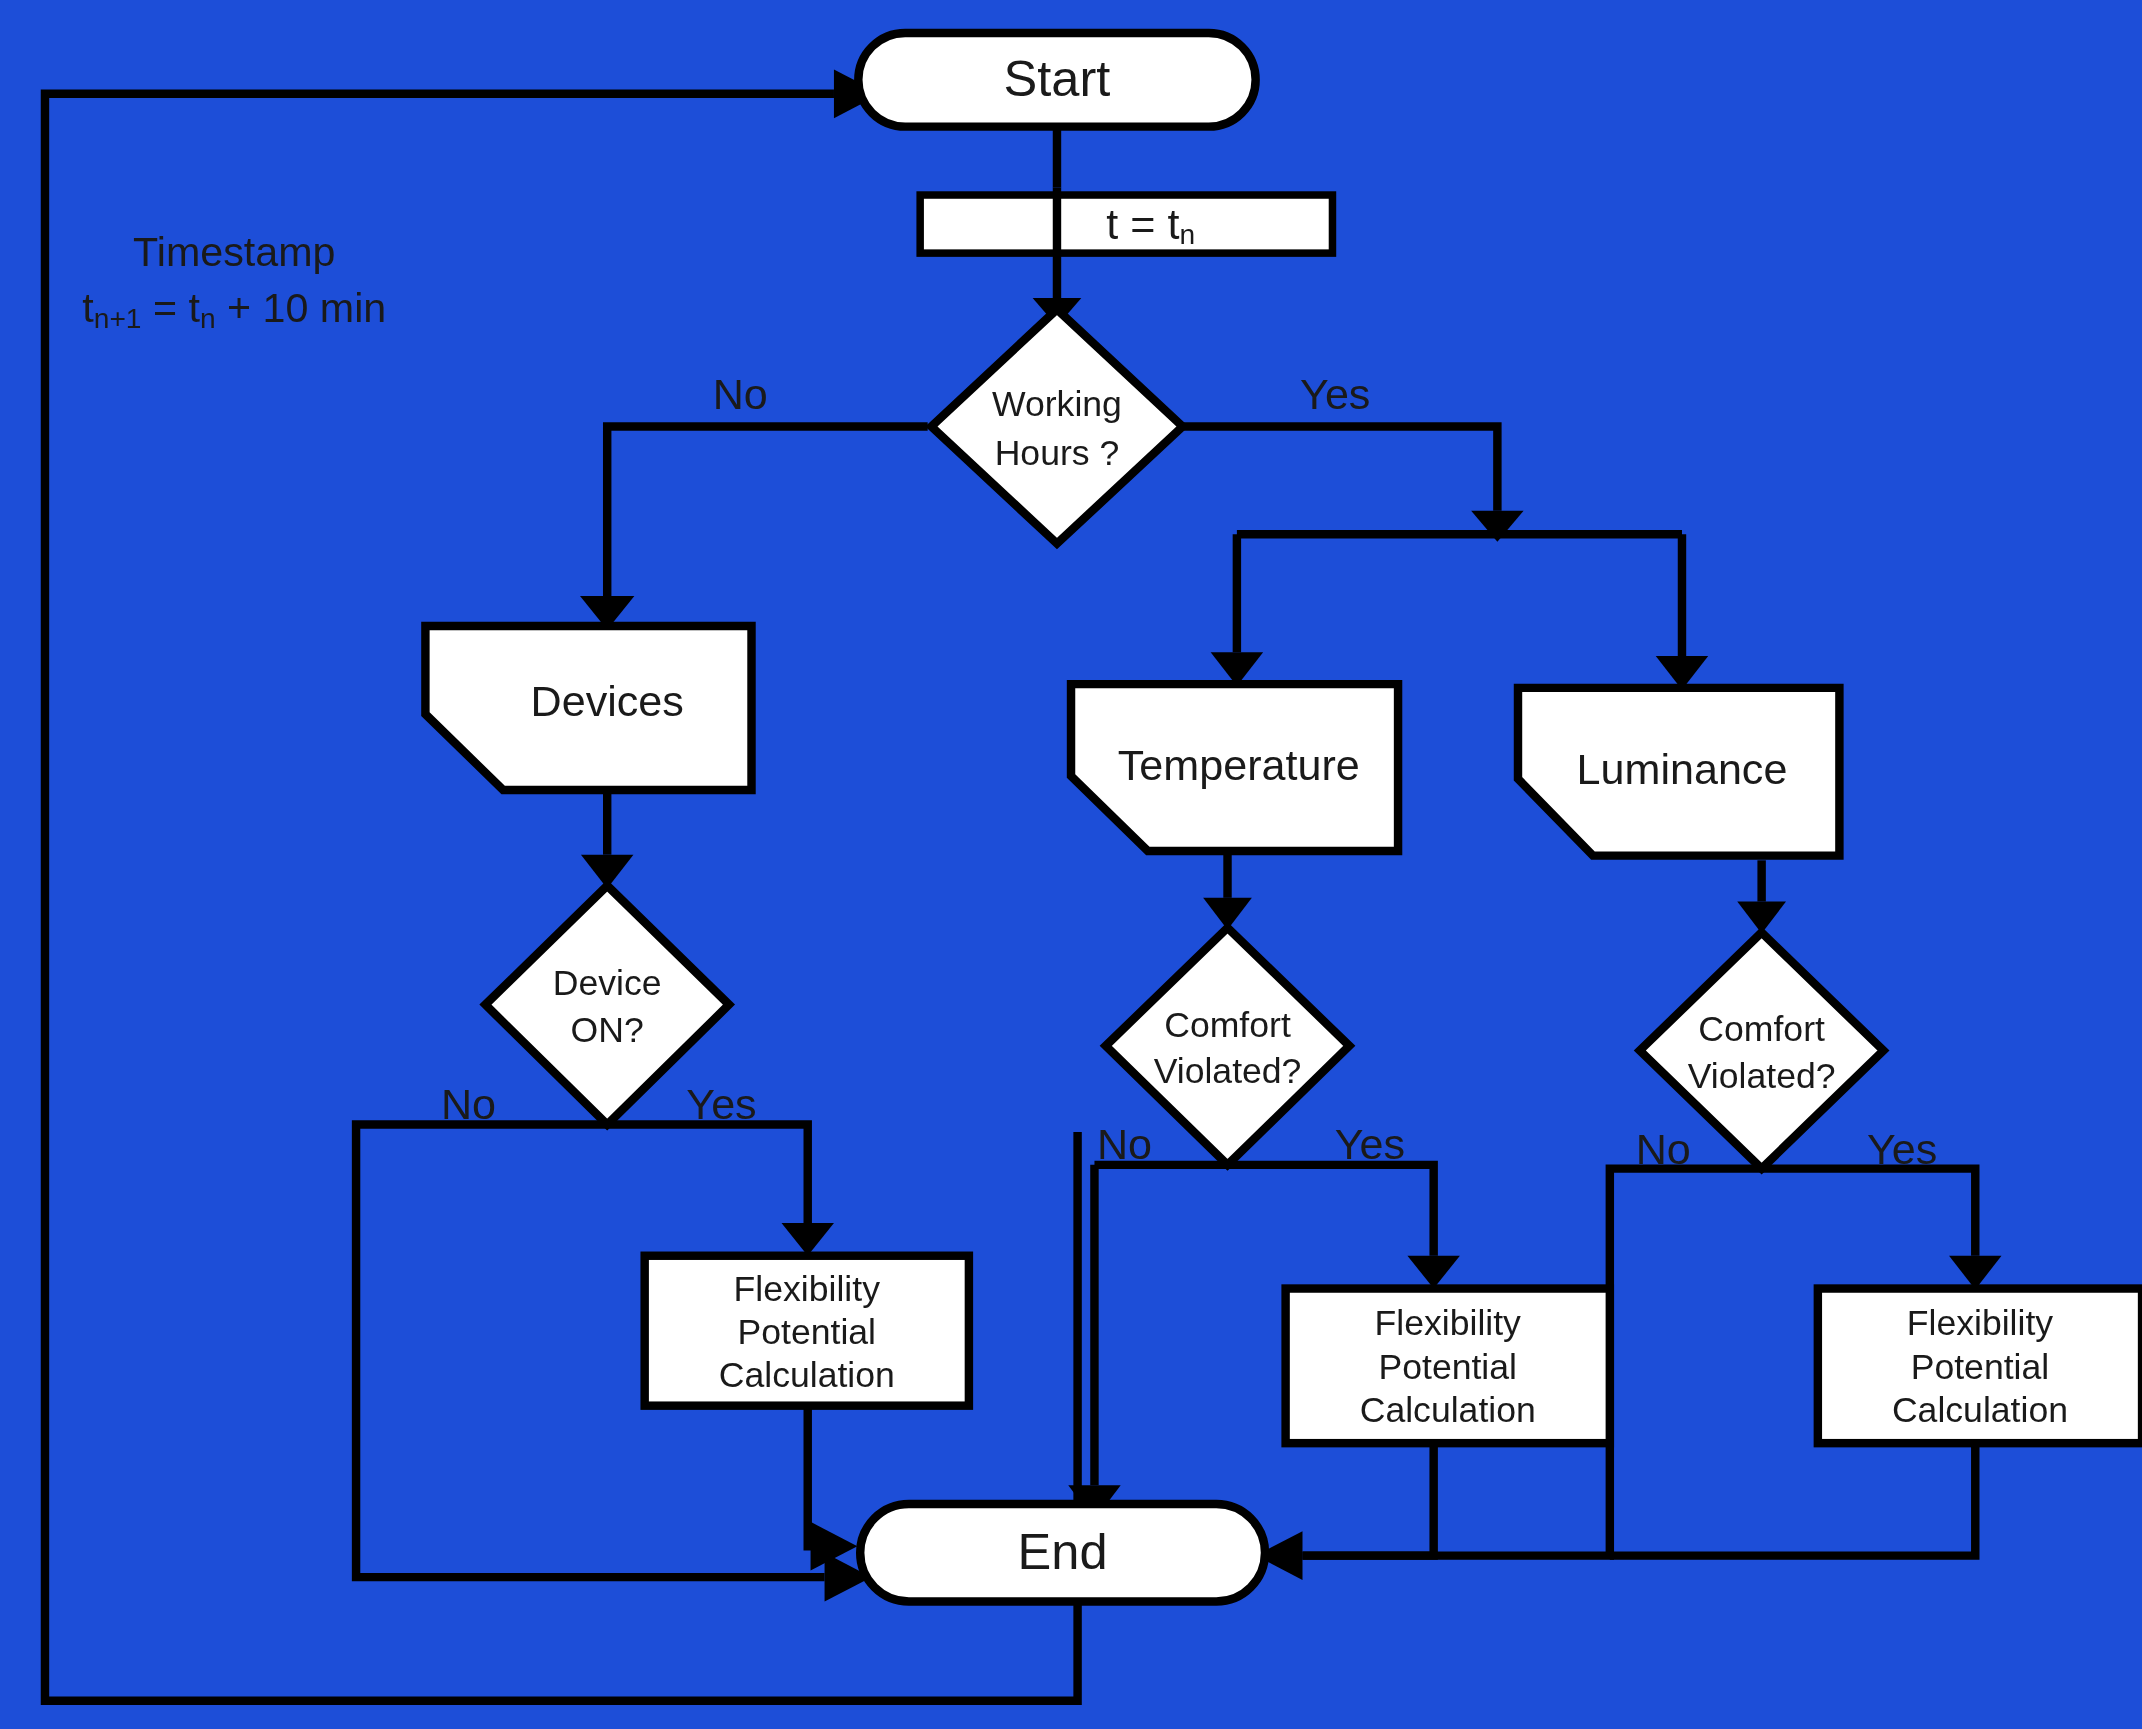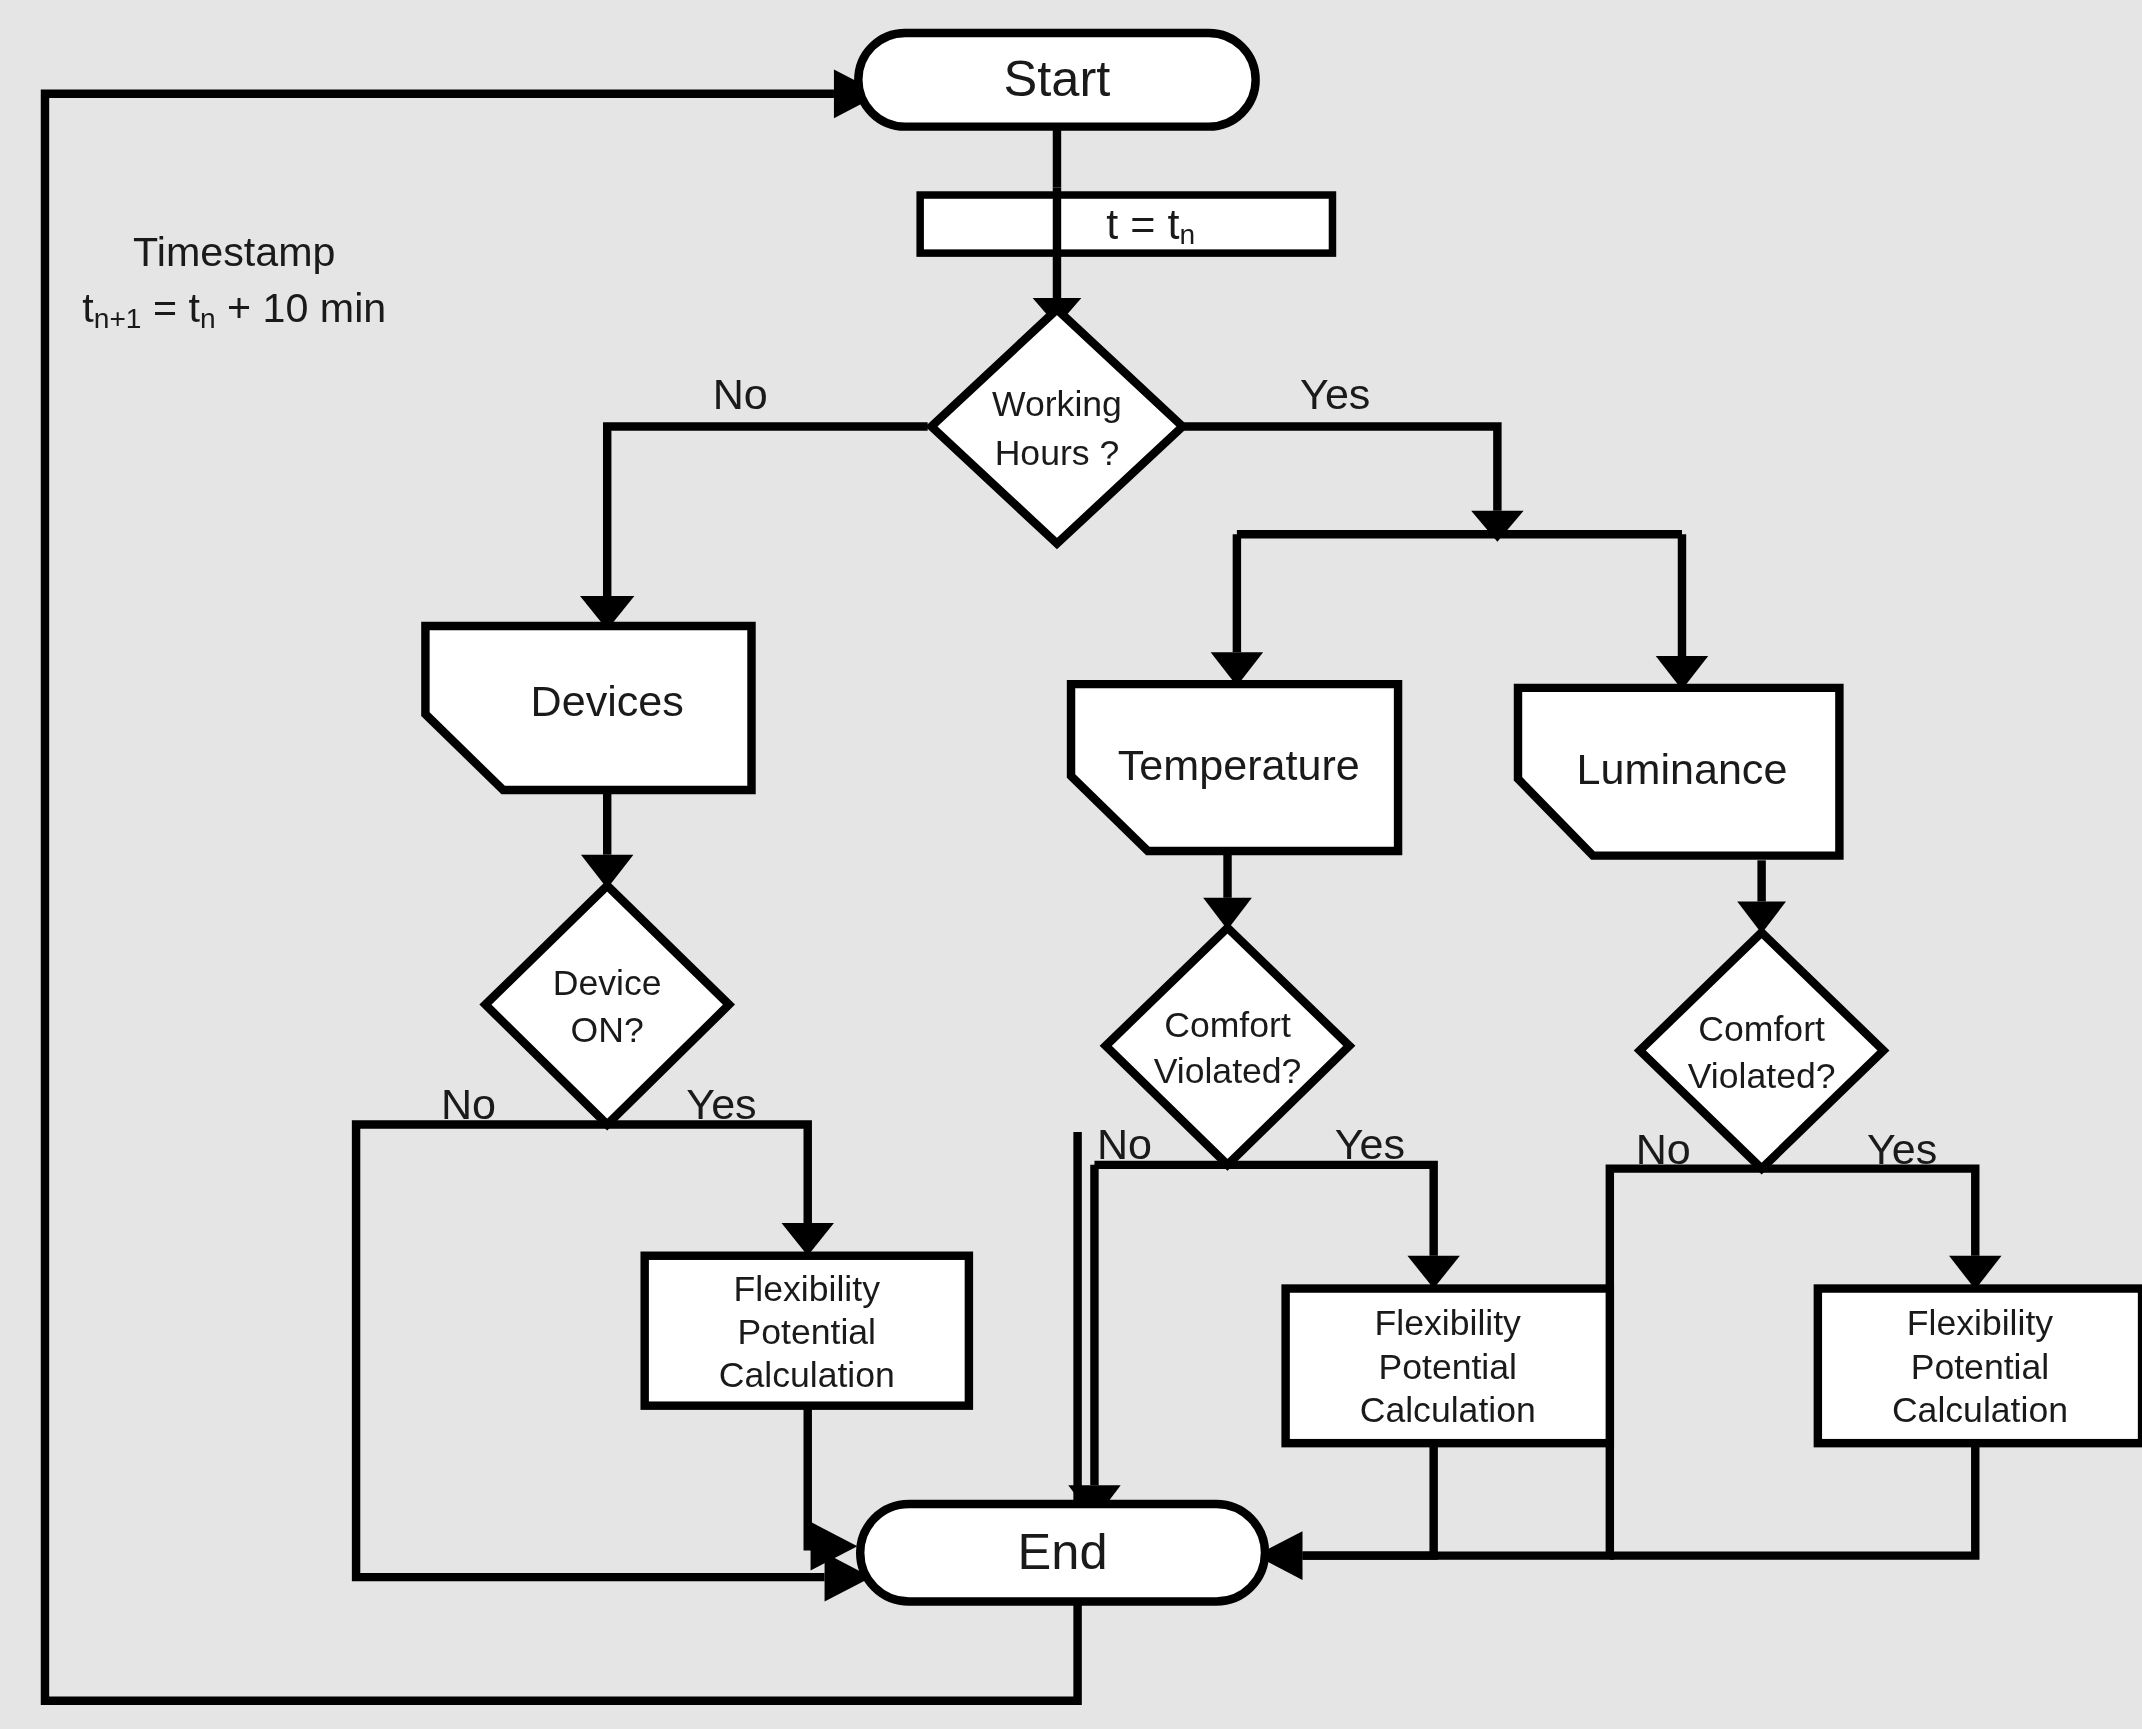"Start" #flowchart-root { background: #e5e5e5 -> #1d4ed8 }
